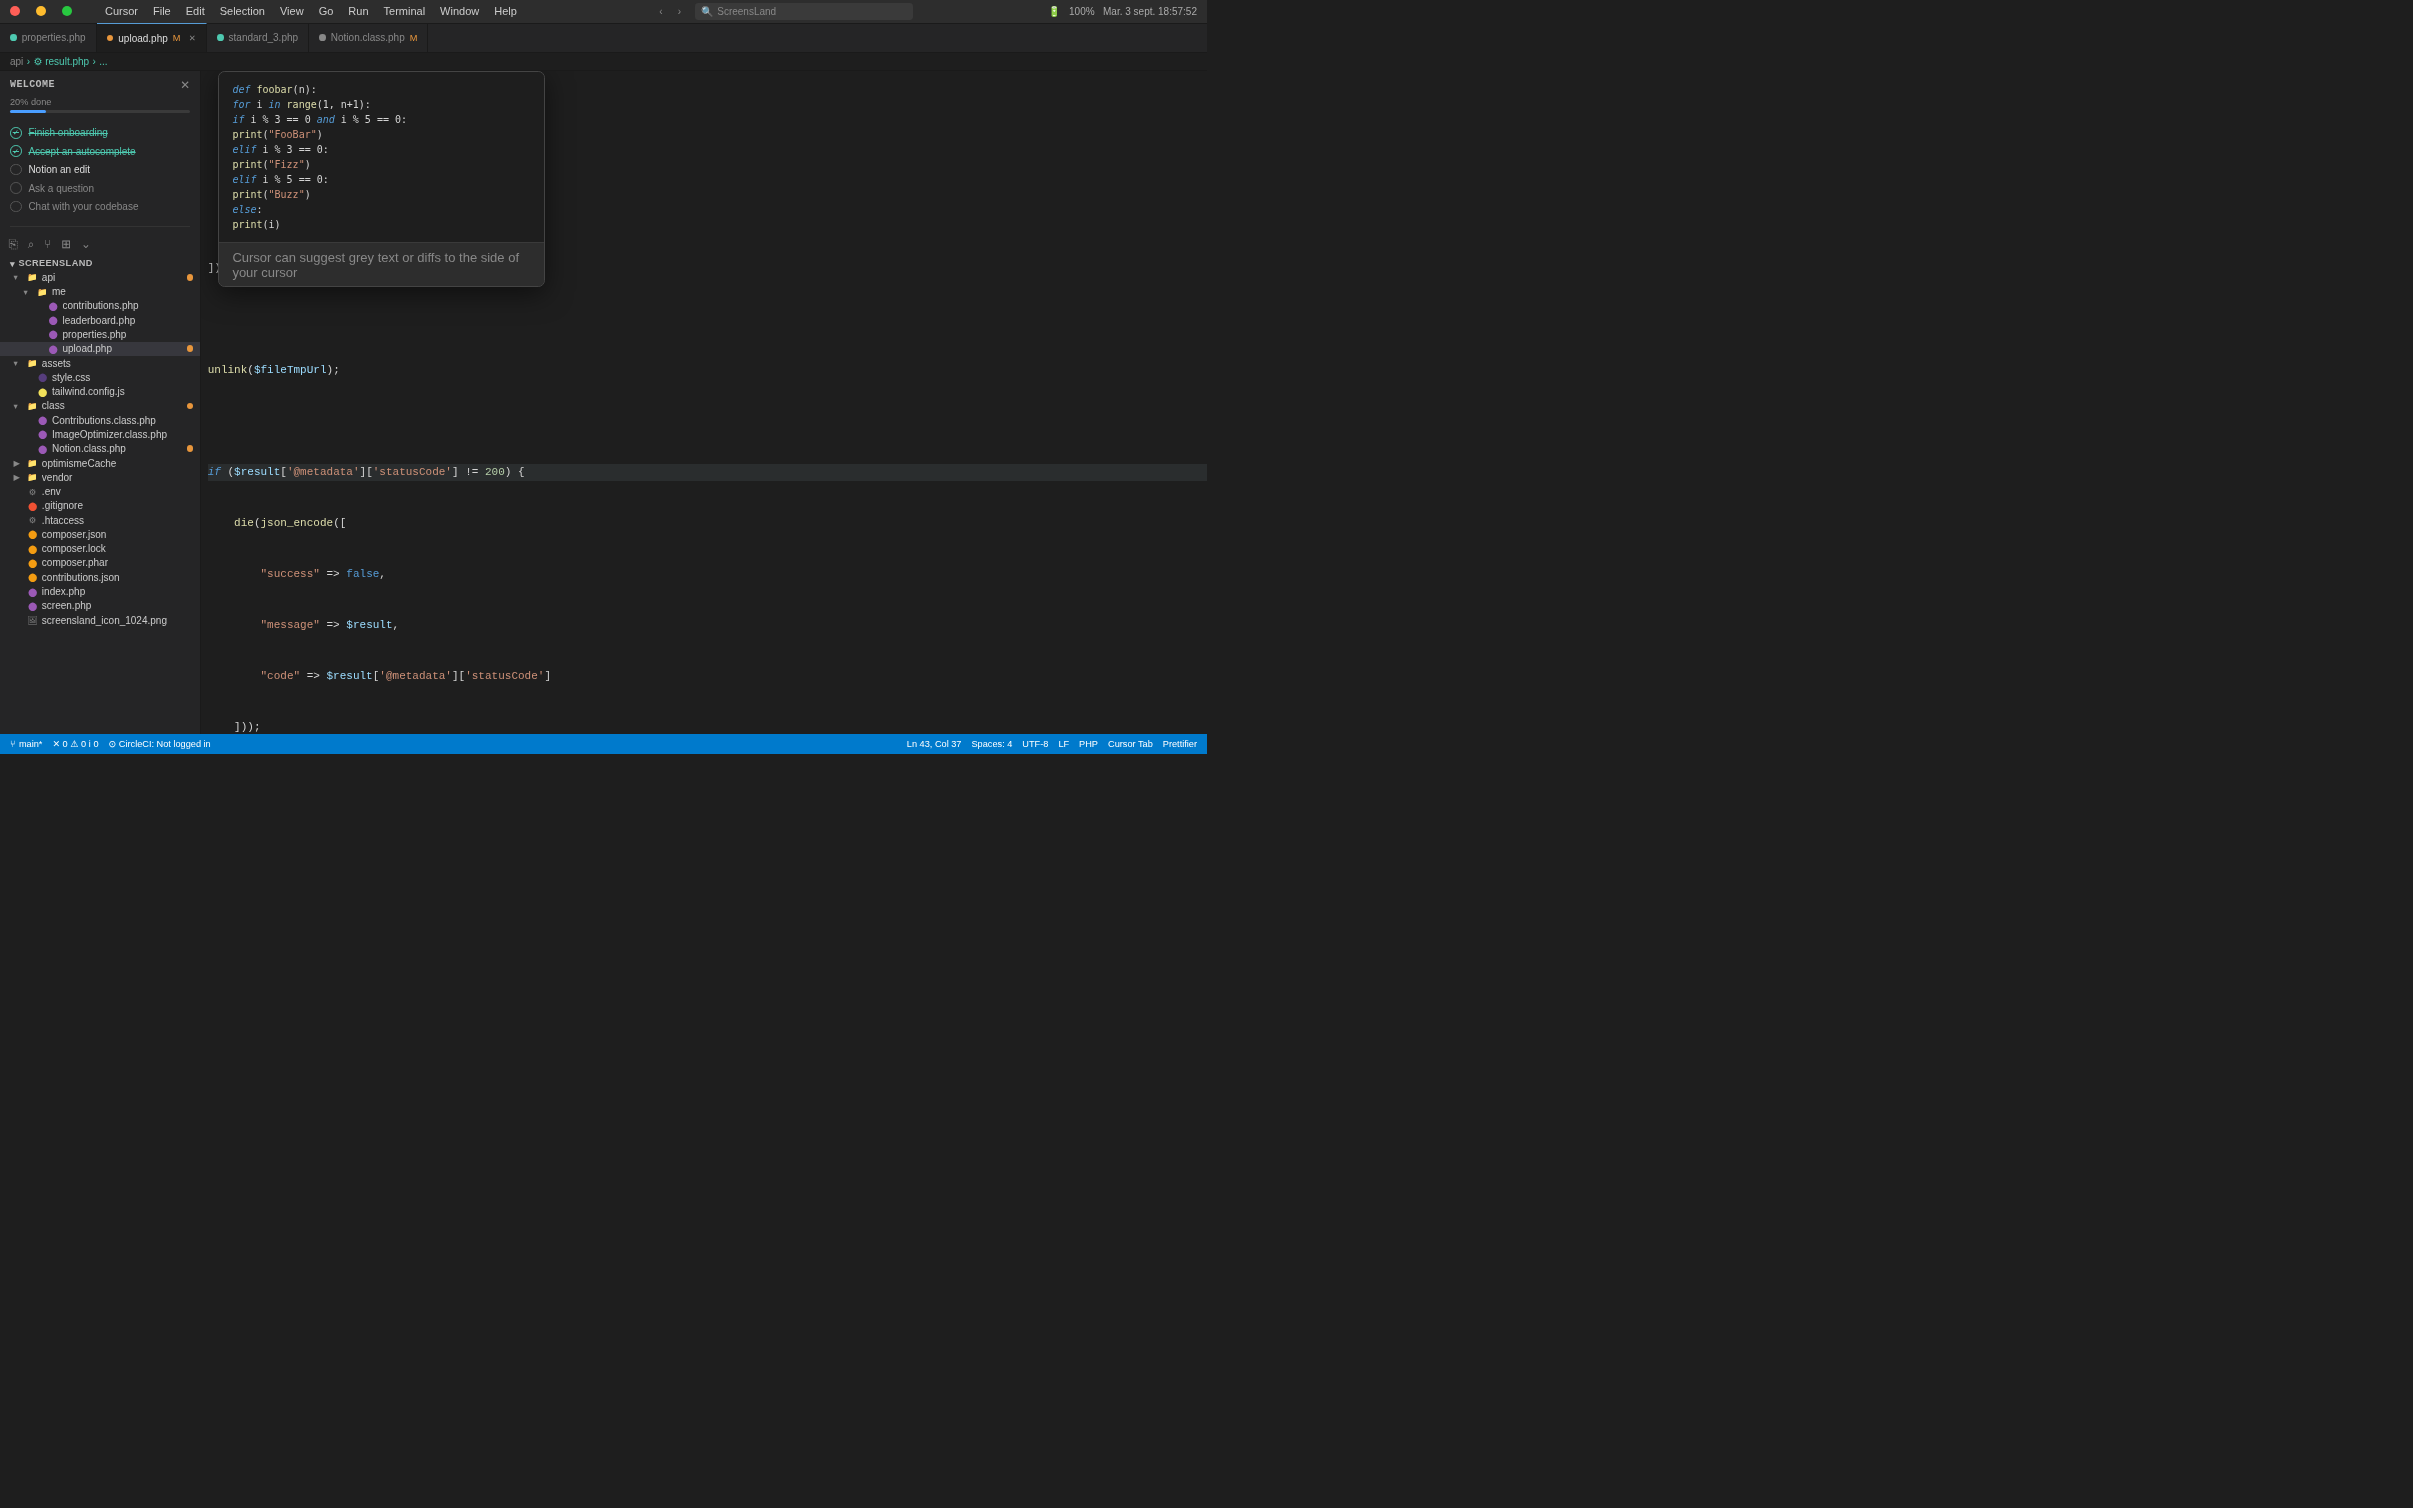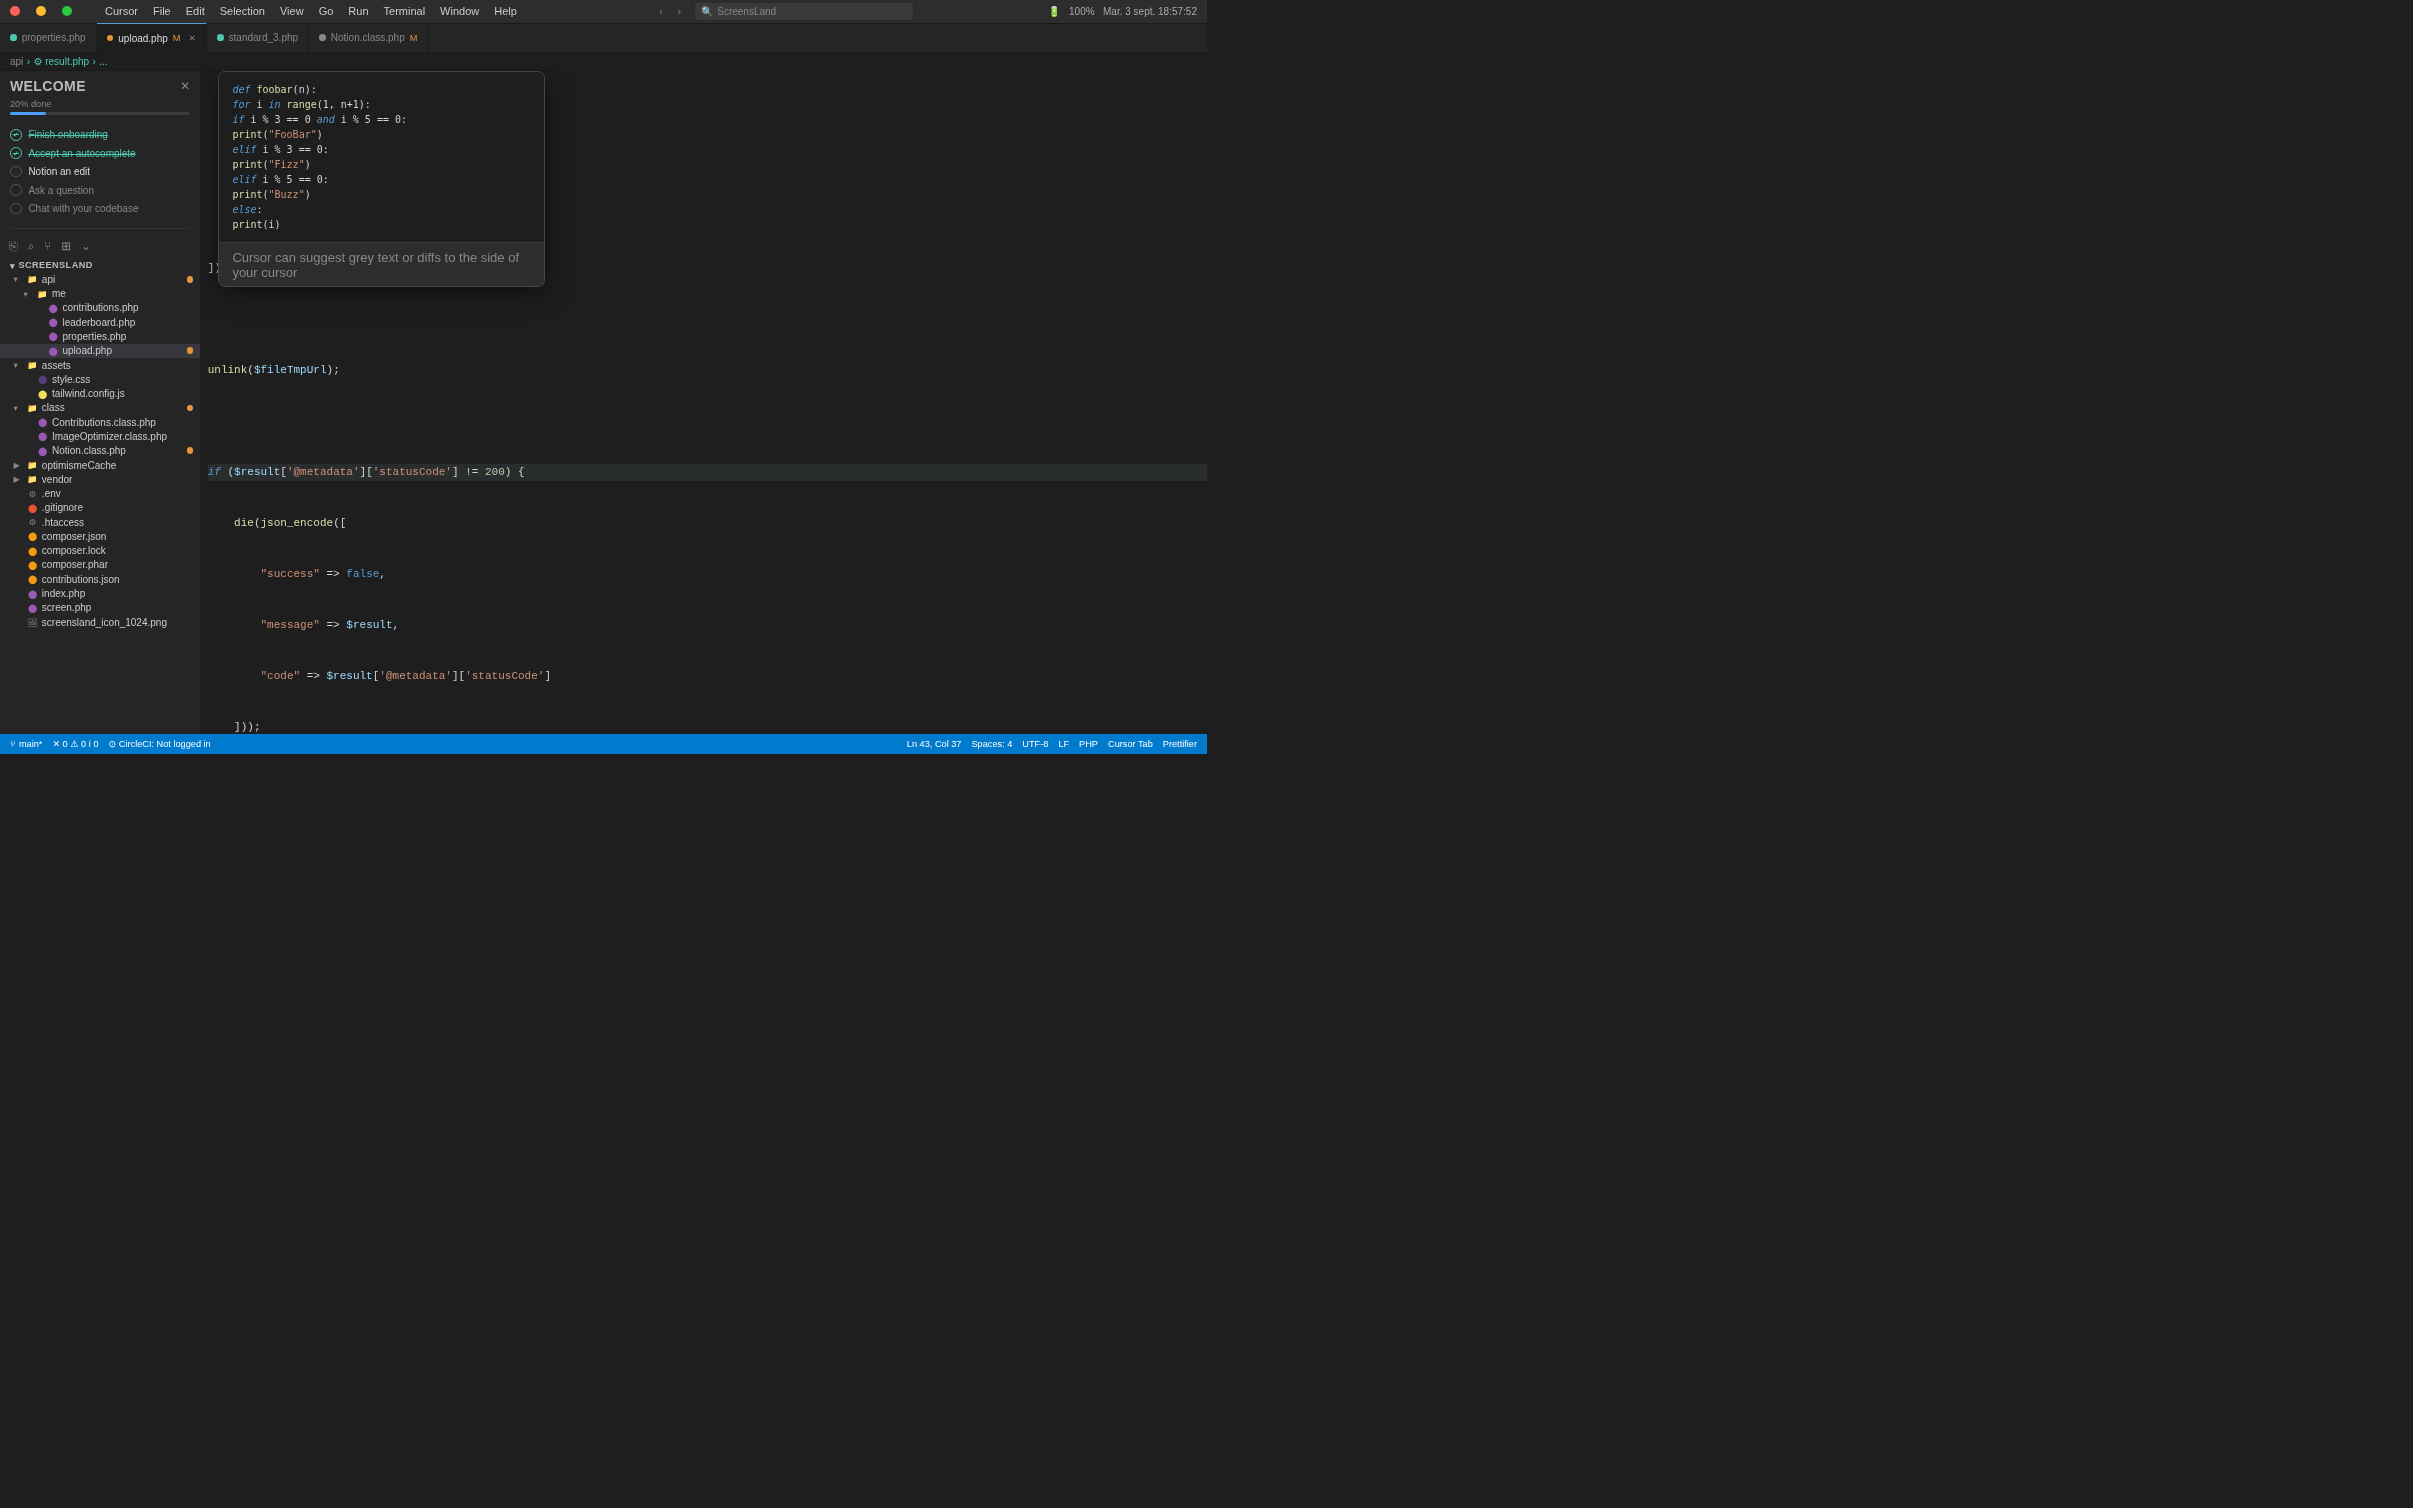"WELCOME" .sidebar-title { font-family: none -> Liberation Mono, monospace; font-size: 14px -> 10px }
